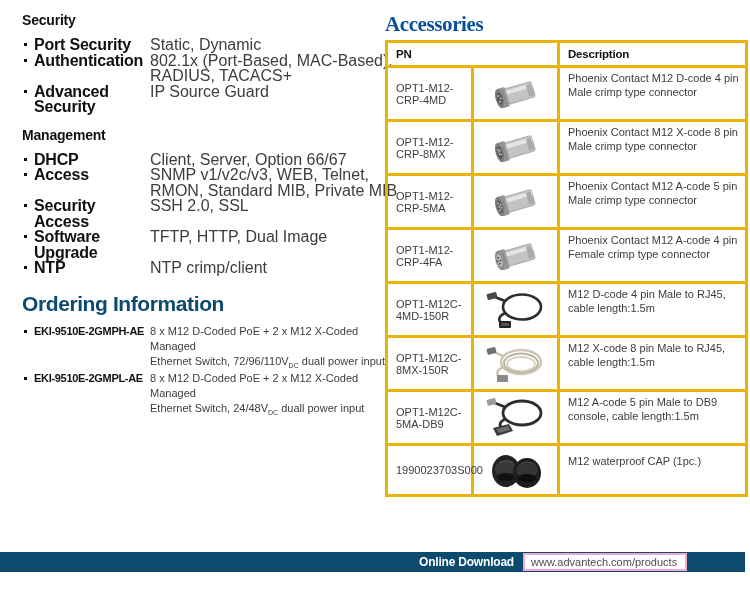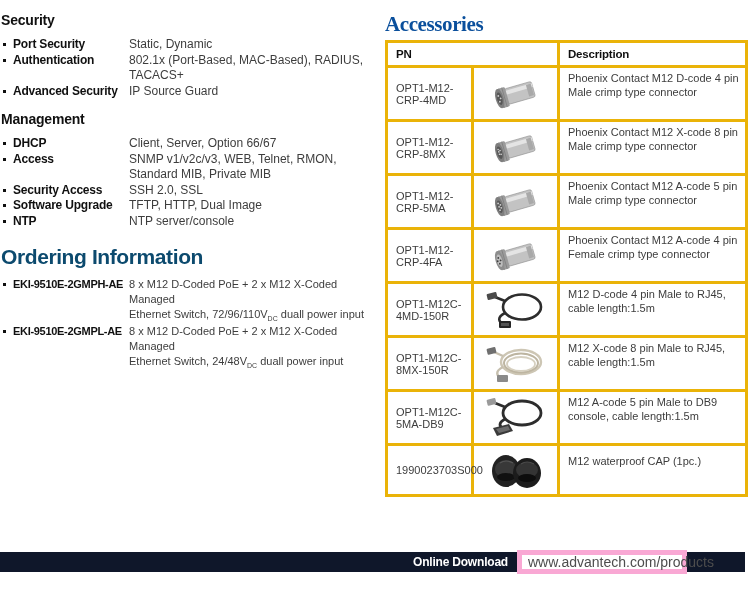"Security" .left-col { left: 1px -> 22px }
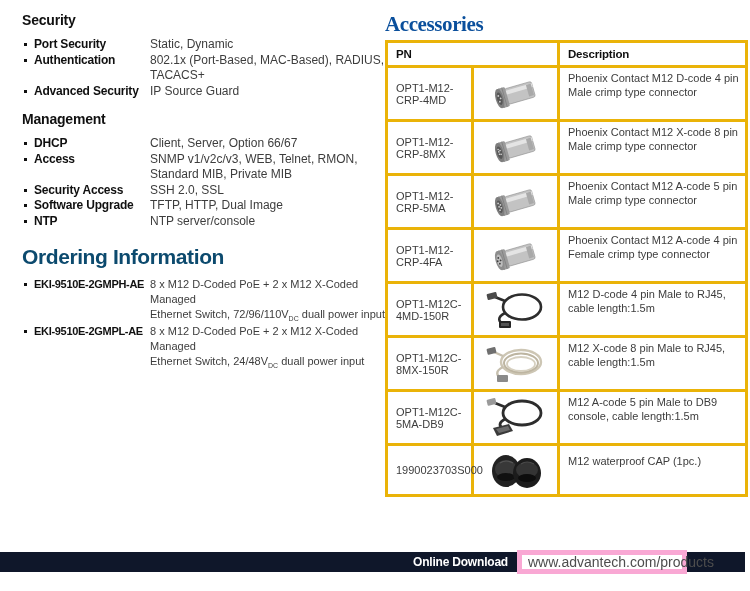"Port Security" .spec-row { font-size: 12px -> 16px }
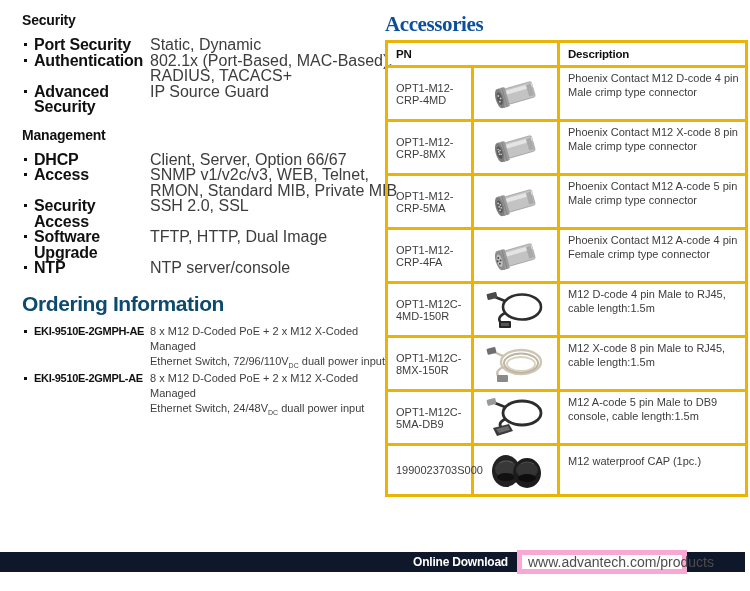"NTP server/console" span.spec-value { text: server/console -> crimp/client }
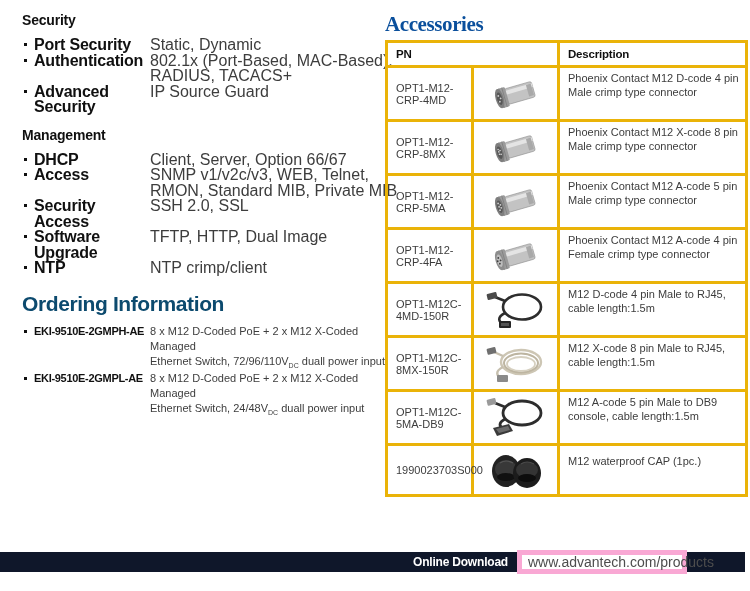"Online Download" div.footer-bar { background: #0f172a -> #0c4a6e }
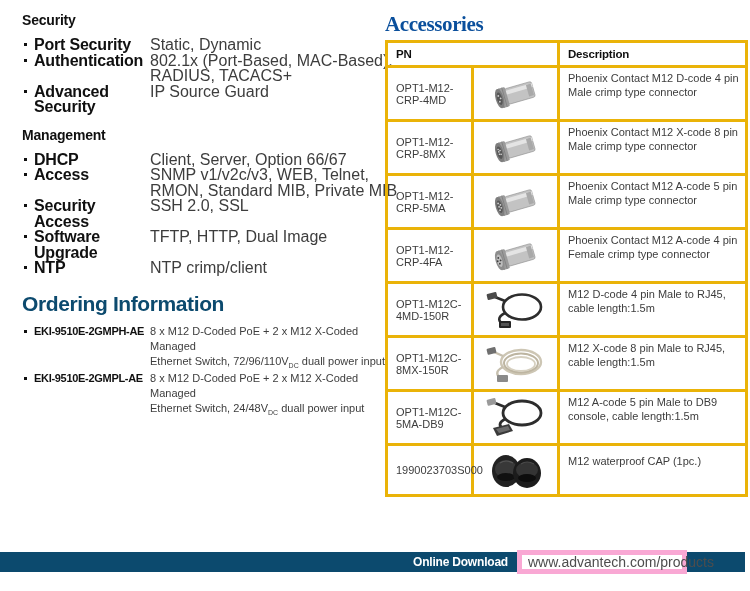"www.advantech.com/products" .footer-box { border: 5px solid #f9a8d4 -> 2px solid #f9a8d4; font-size: 14px -> 11px }
